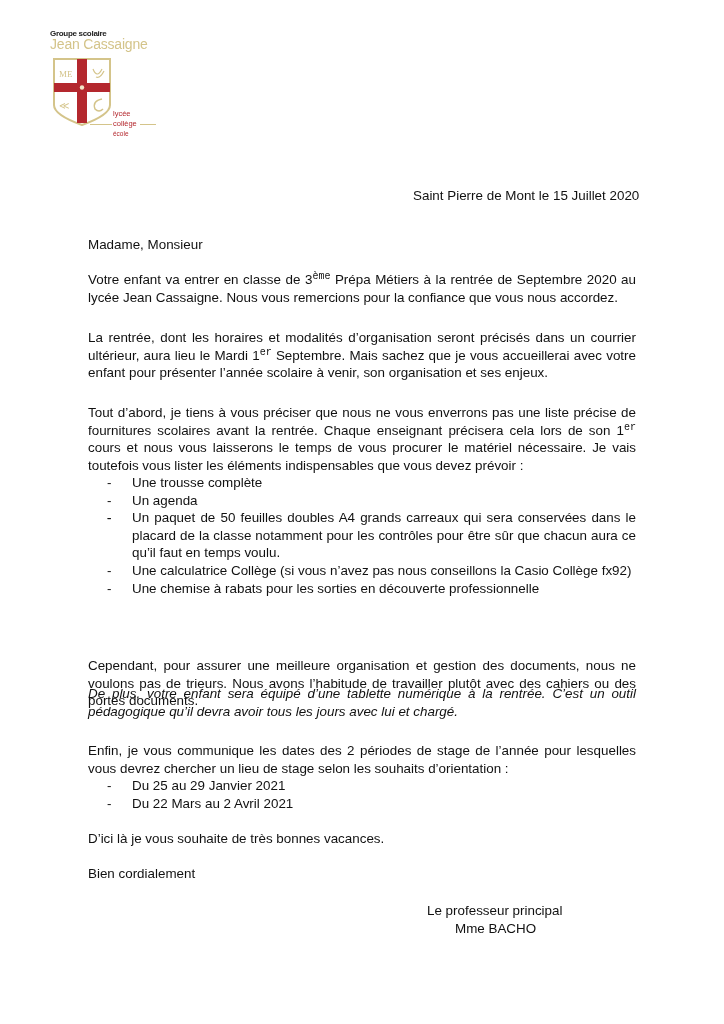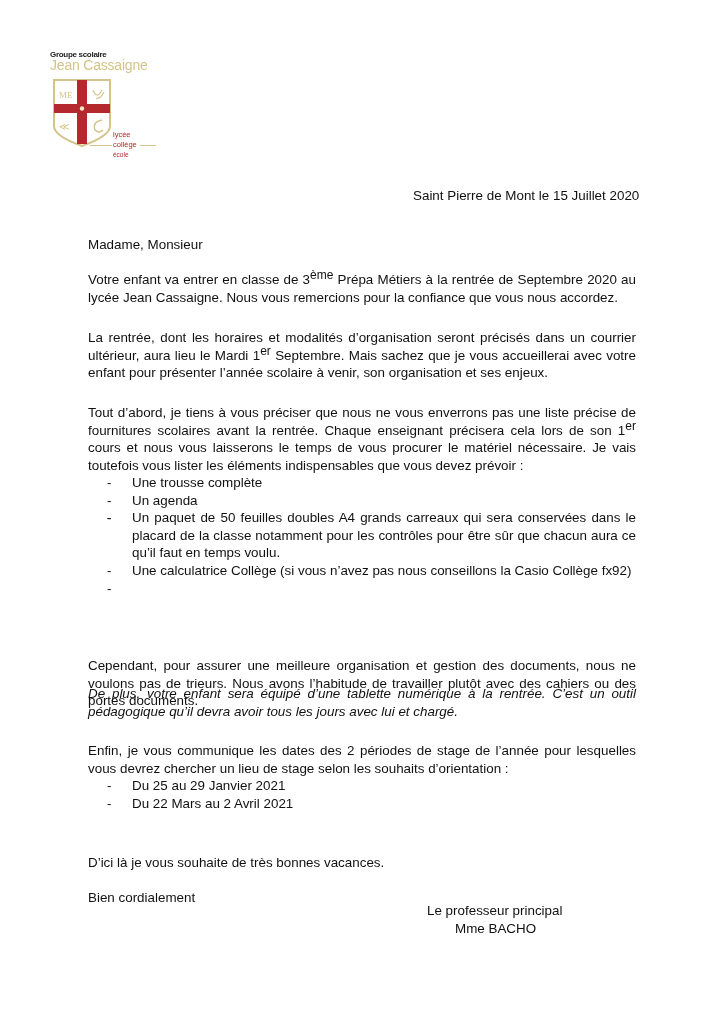"Groupe scolaire" .logo { top: 48px -> 27px }
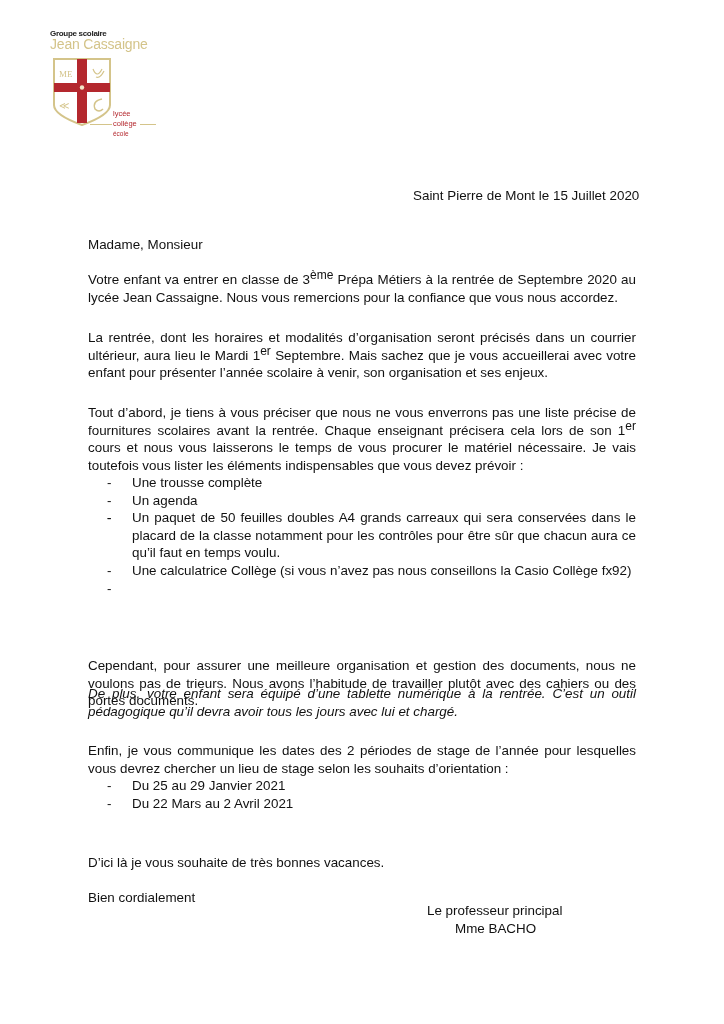"ème" sup { font-family: none -> Liberation Mono, monospace; font-size: 12px -> 10px }
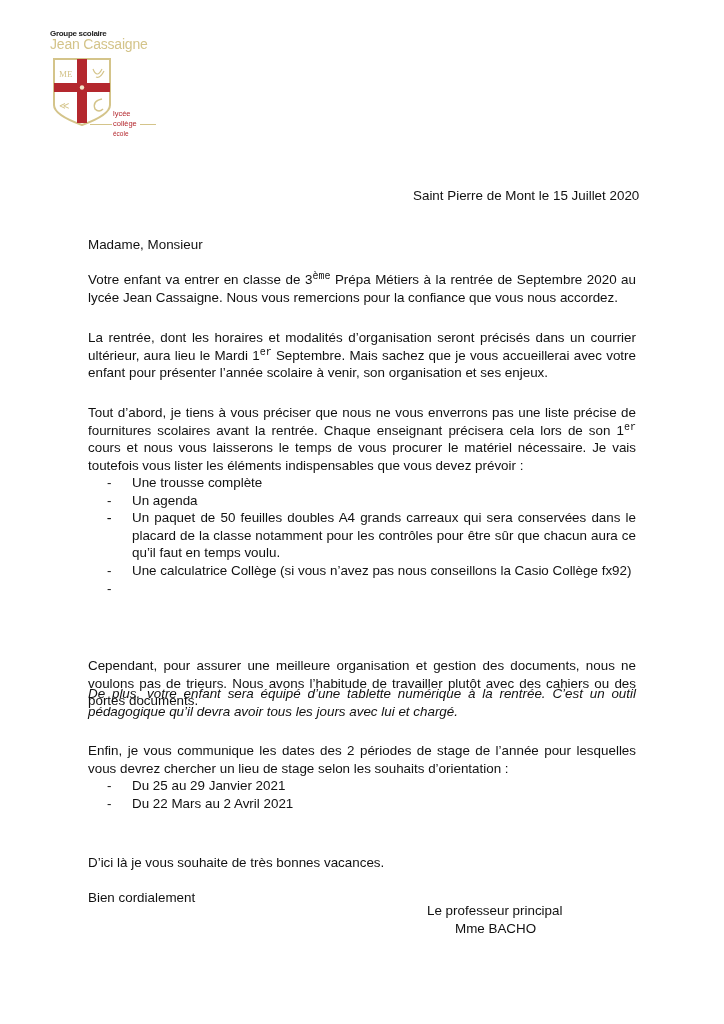"Une chemise à rabats pour" span { html: none -> <span>Une chemise à rabats pour les sorties en découverte professionnelle</span> }
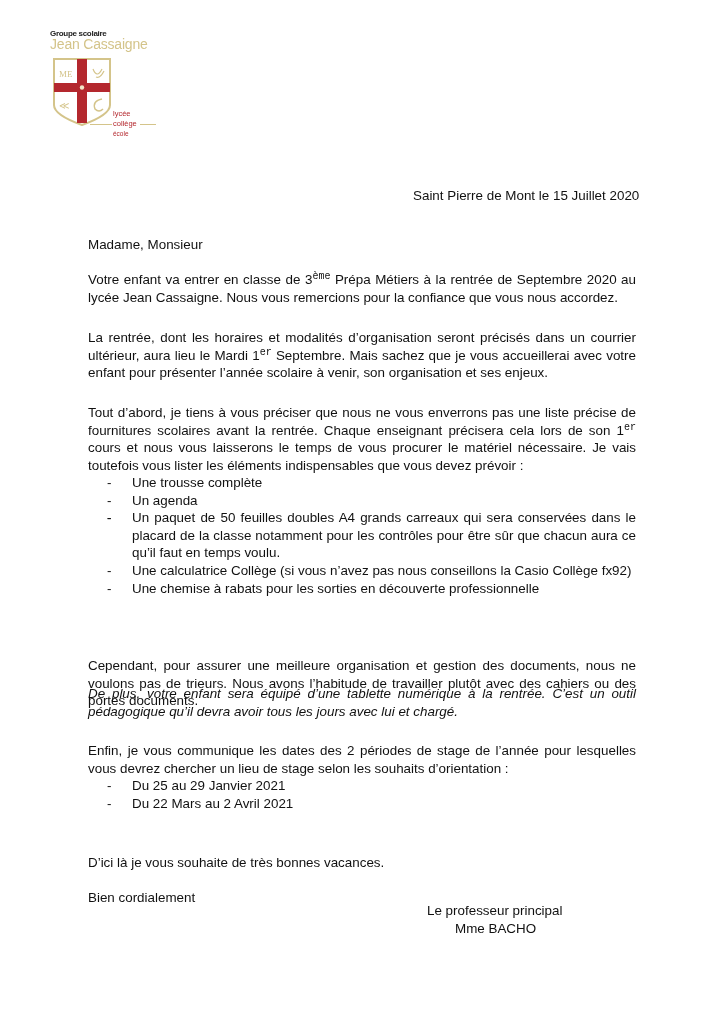"D’ici là je vous souhaite" .last { margin-top: 24px -> none }
